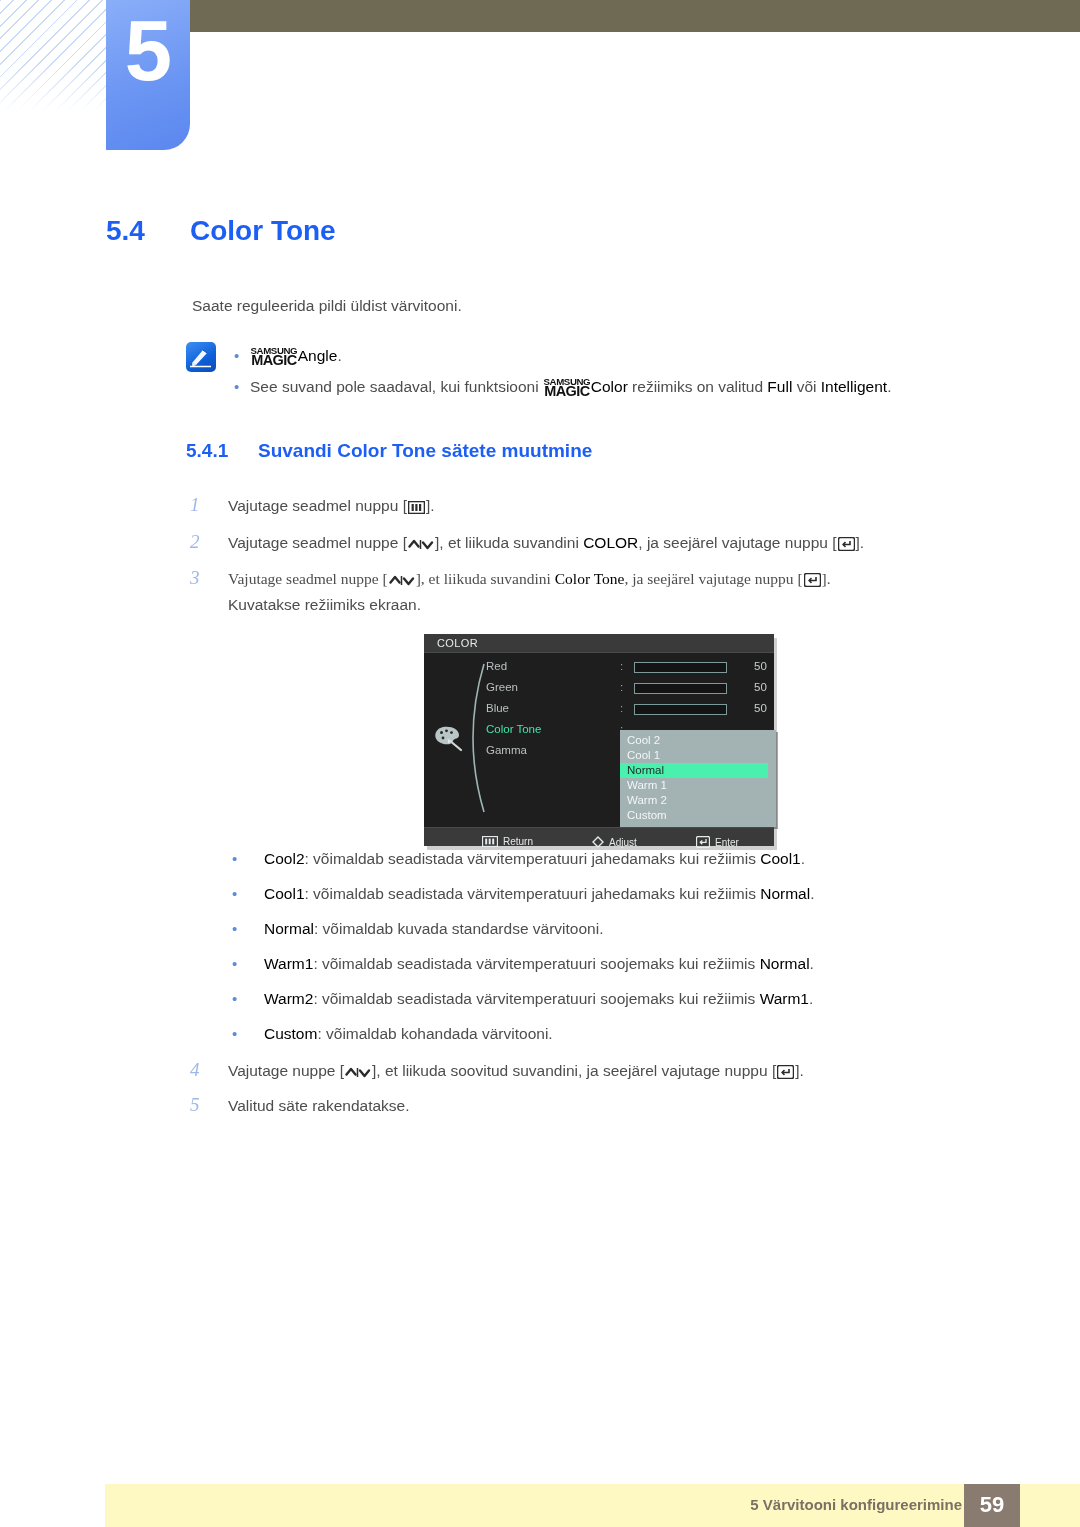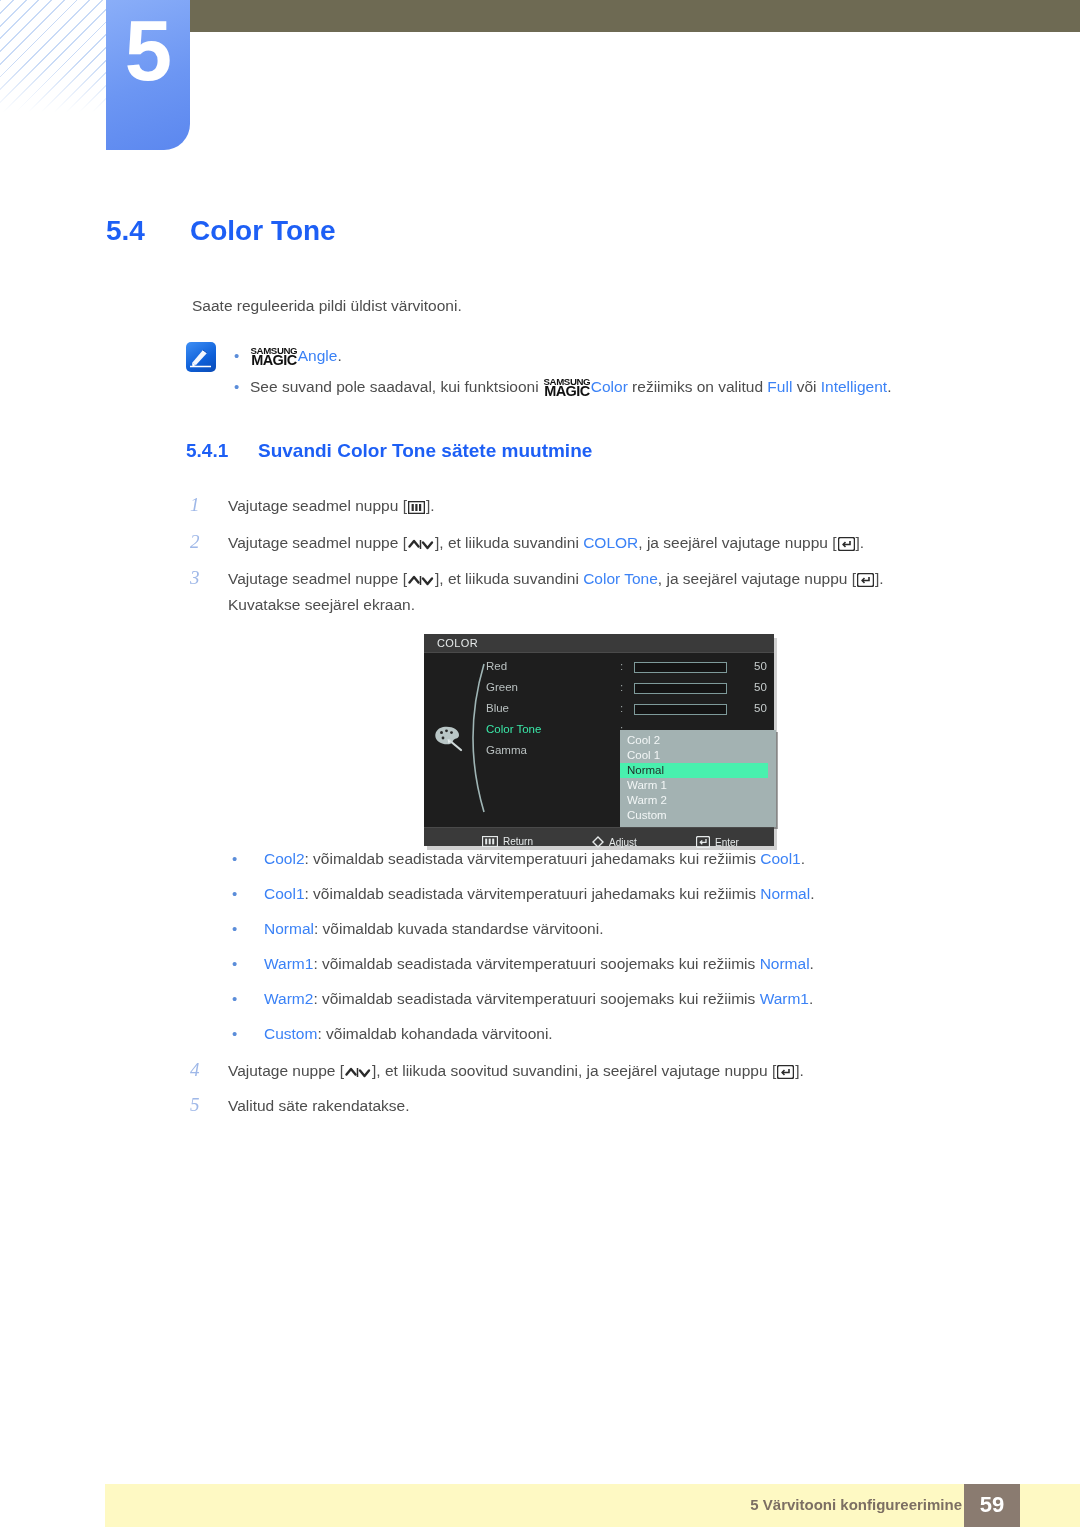"Angle" .hl-orange { color: #3b82f6 -> #000000 }
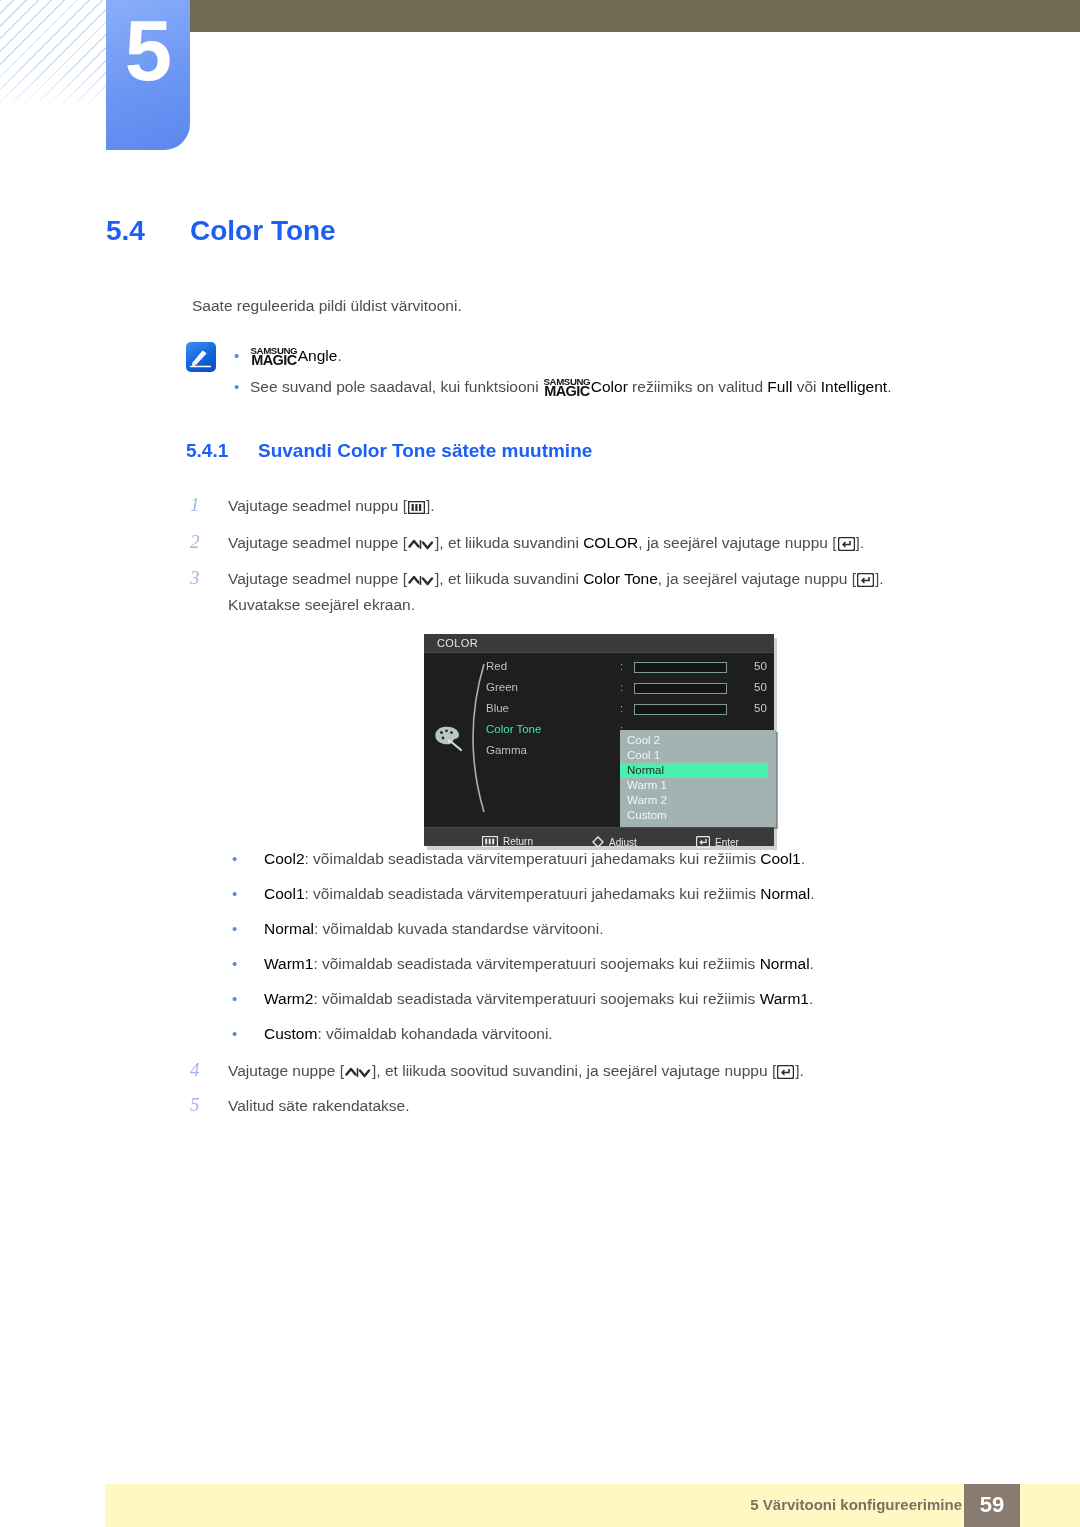"Vajutage seadmel nuppe [ ], et liikuda suvandini Color" span { font-family: none -> Liberation Serif, serif }
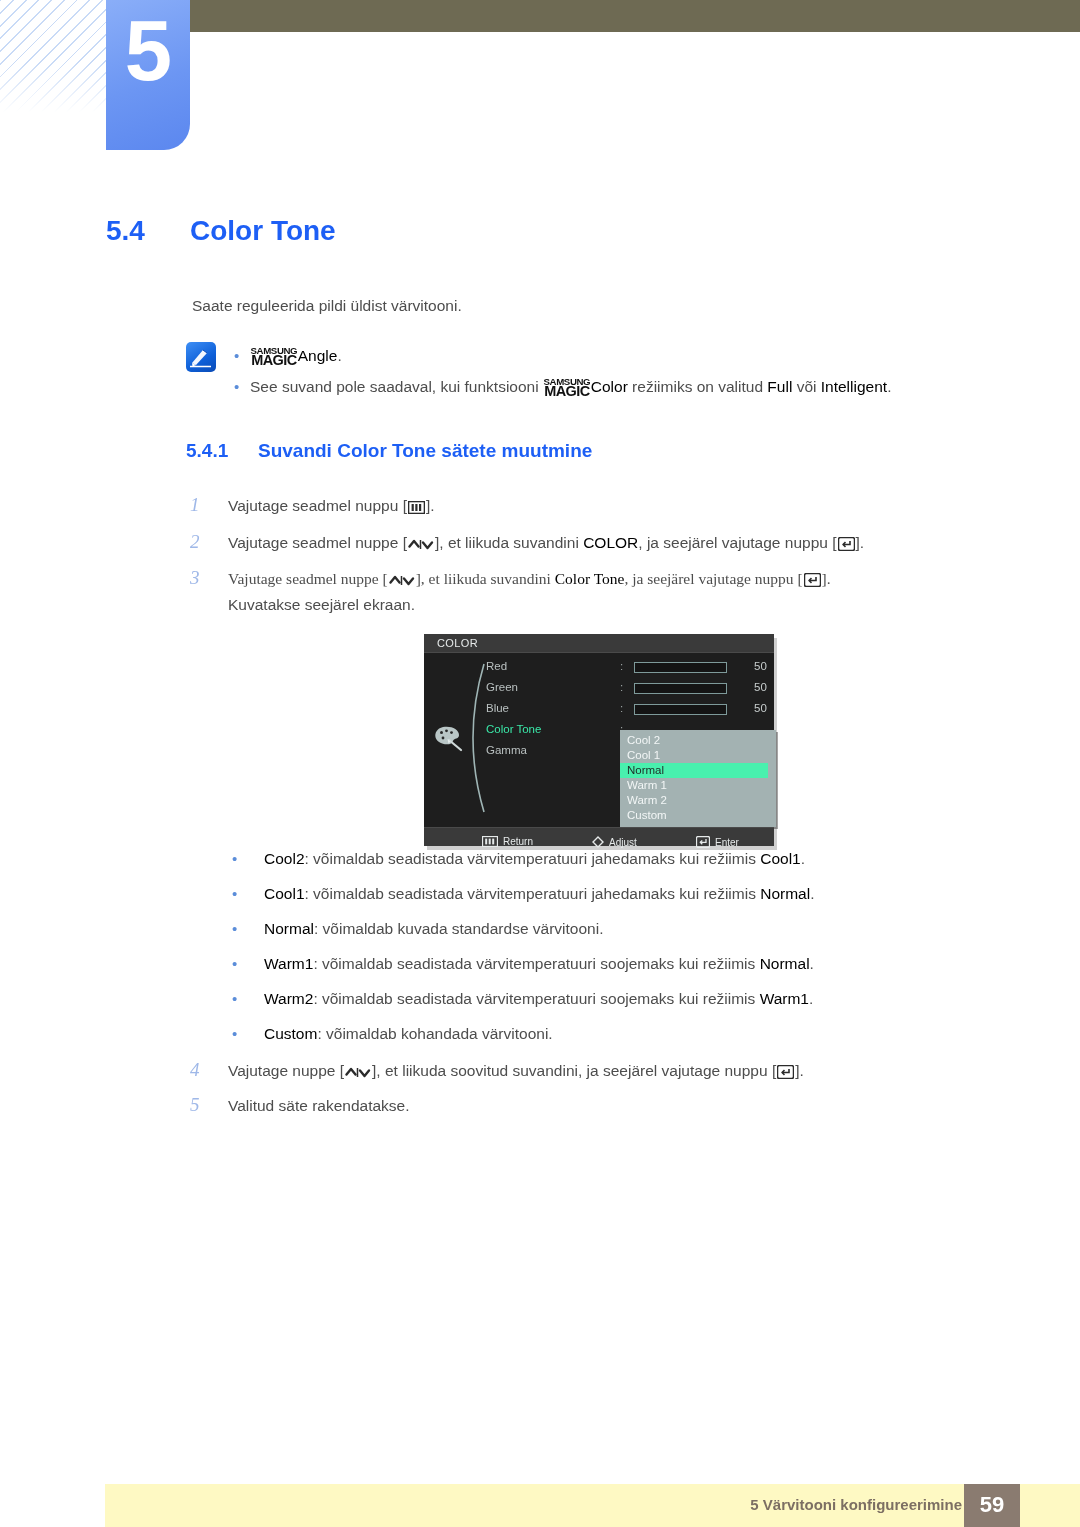"Kuvatakse seejärel ekraan." span { text: seejärel -> režiimiks }
